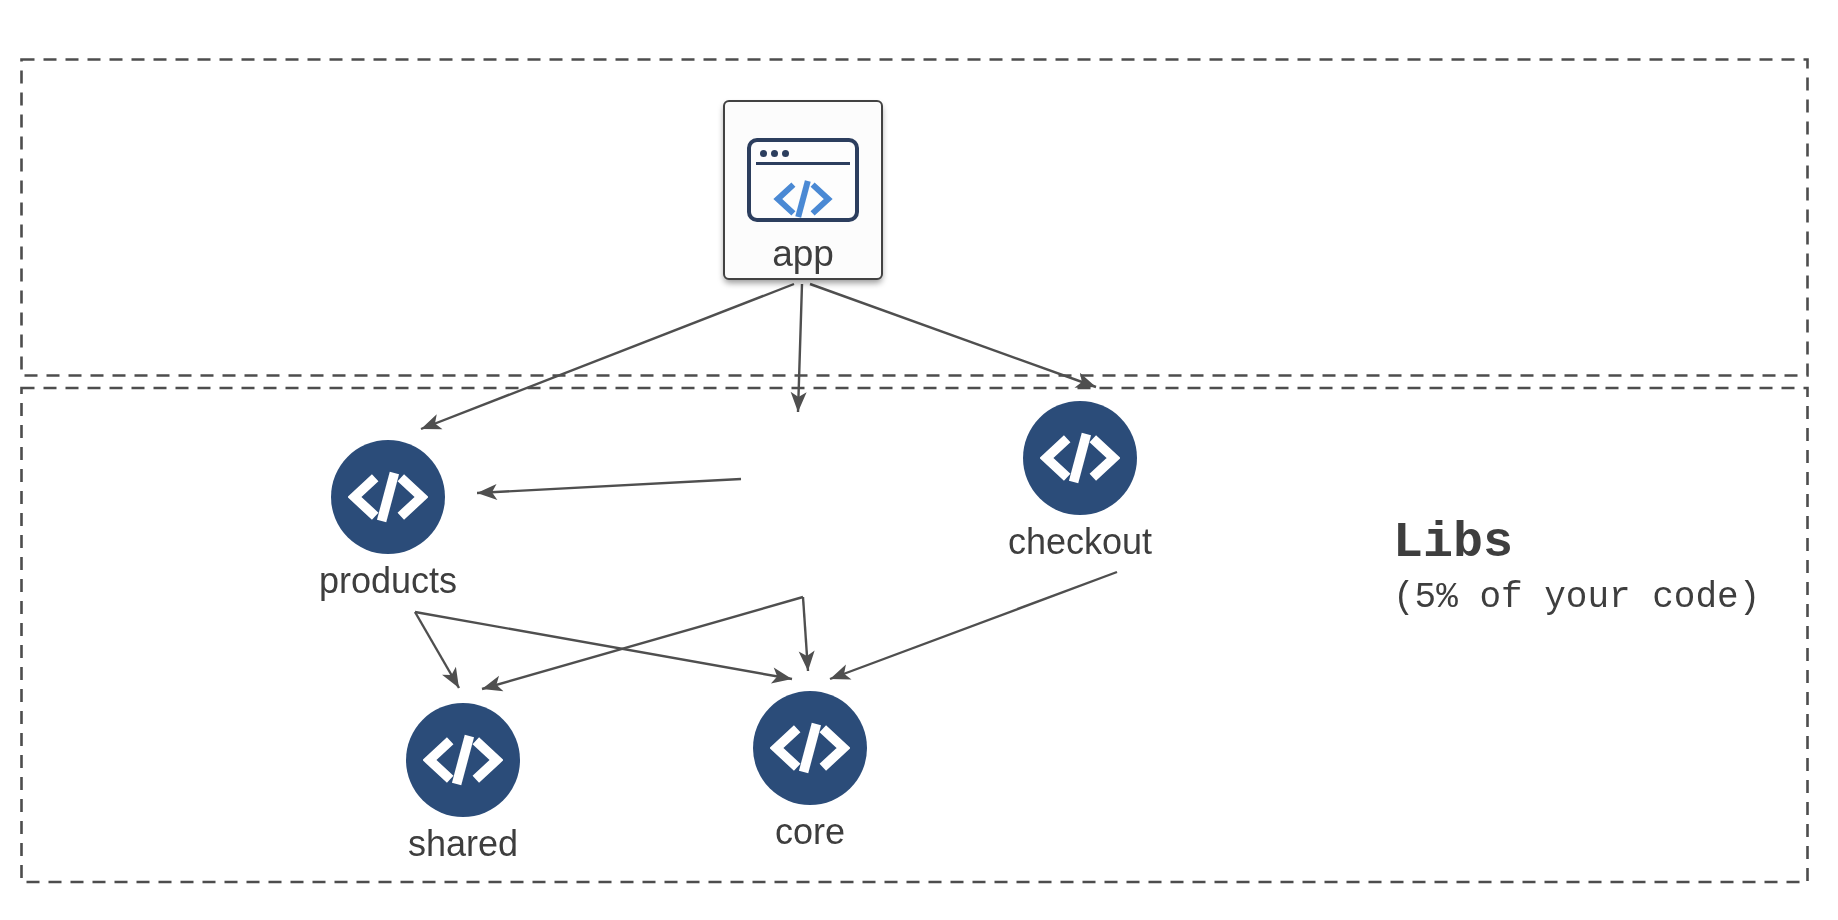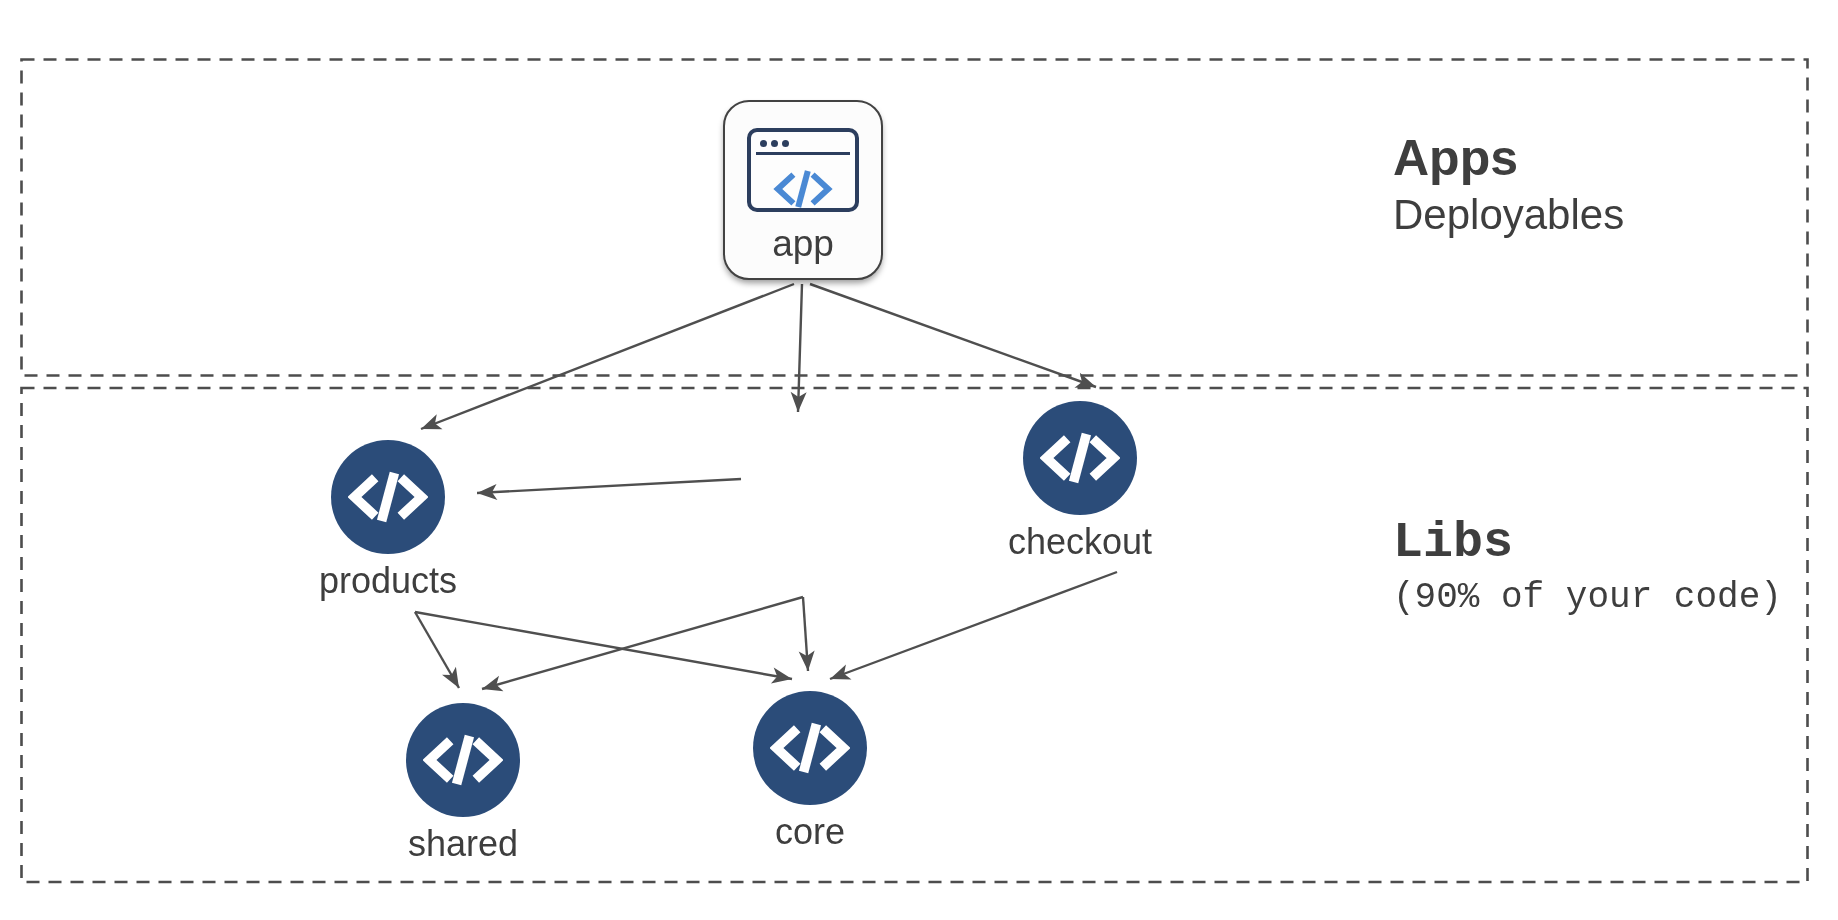"Apps" div.section-caption { html: <div> <div>Apps</div> <div>Deployables</div> </div> -> none }
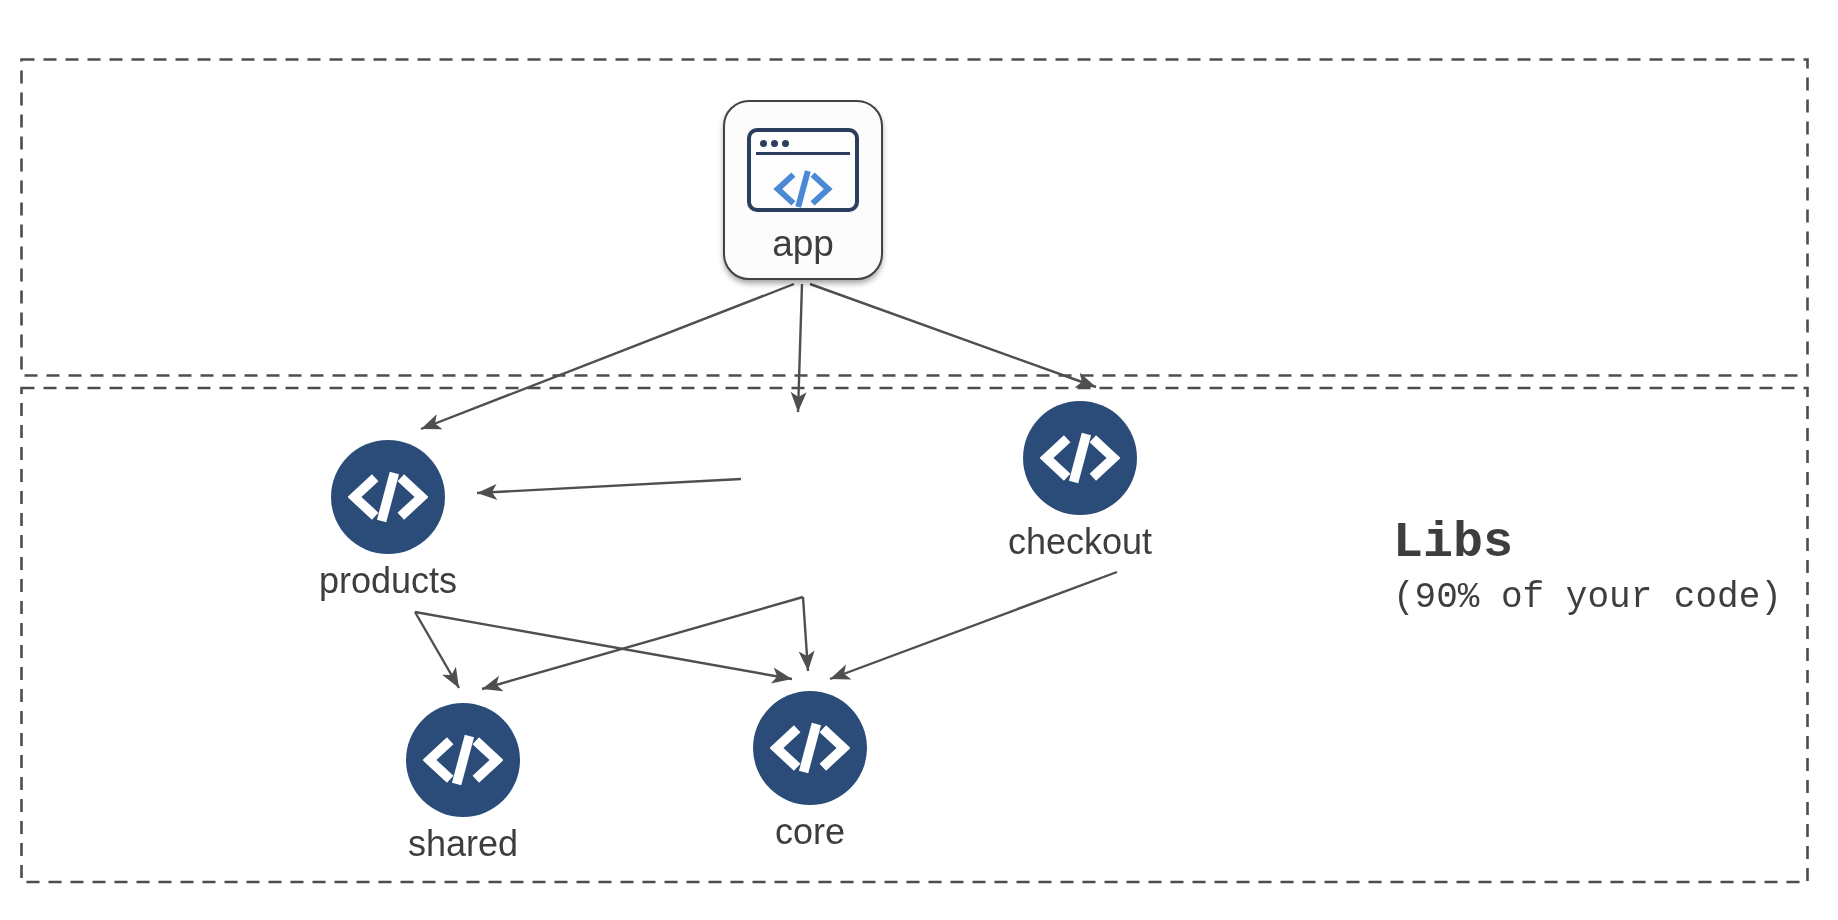"app" .app-node { border-radius: 26px -> 6px; padding-top: 26px -> 36px }
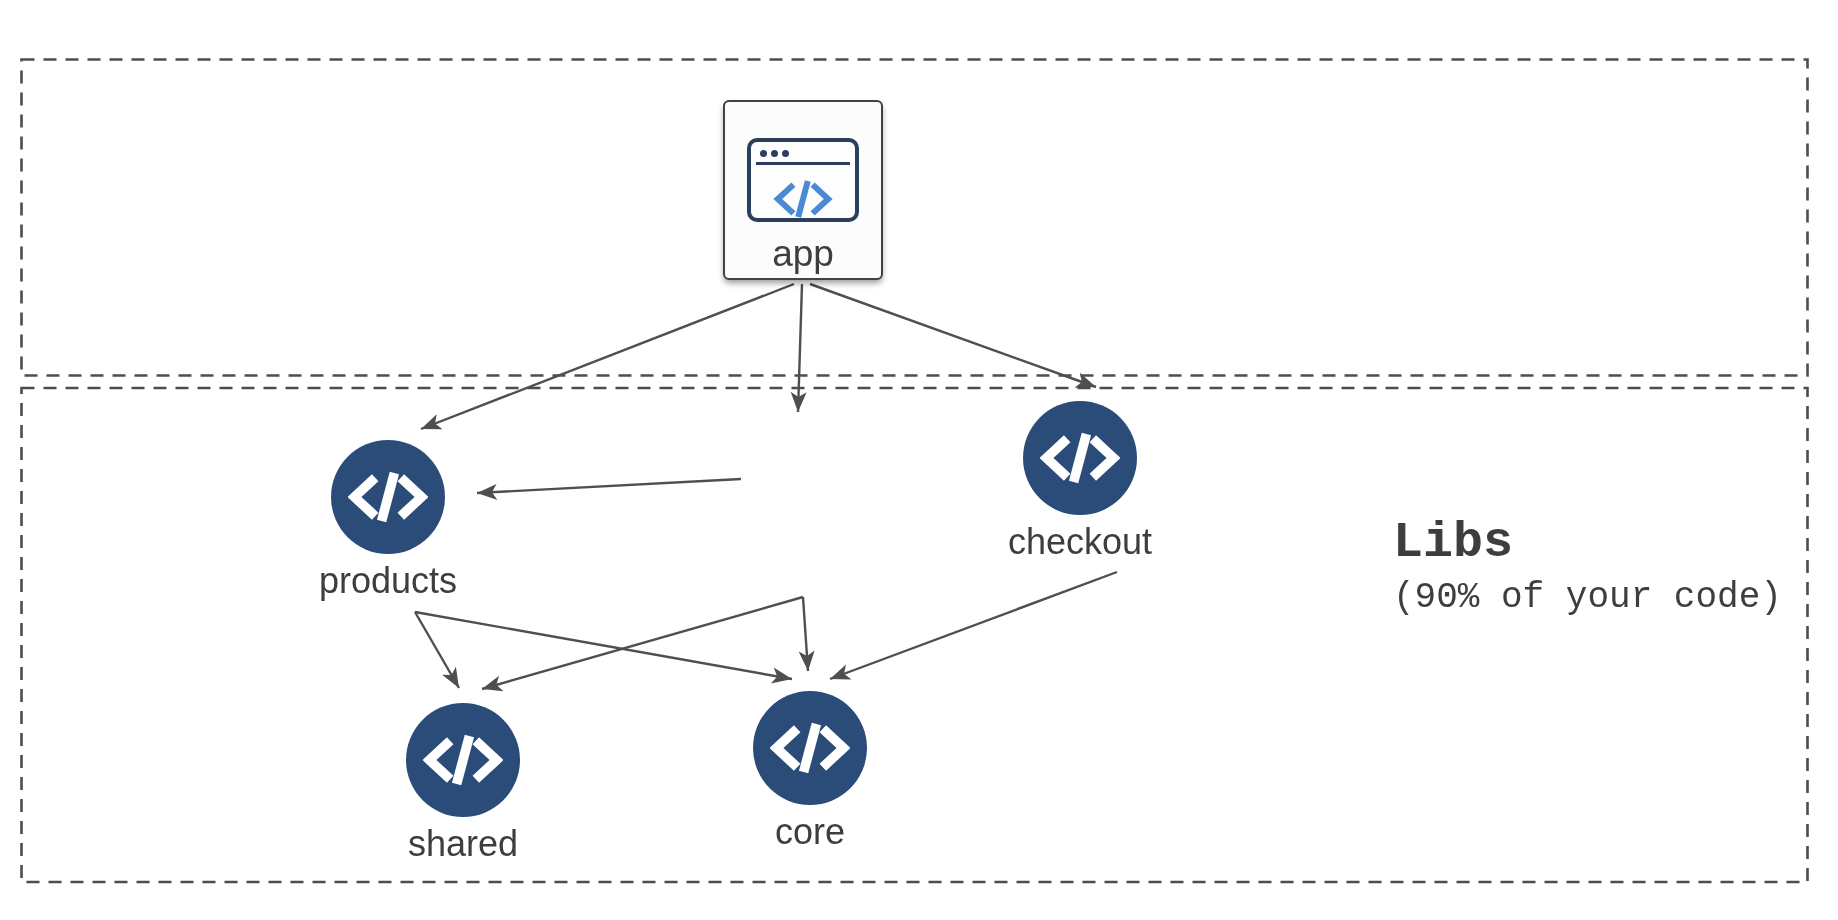"(90% of your code)" div.caption-sub-sm { text: 90% -> 5% }
